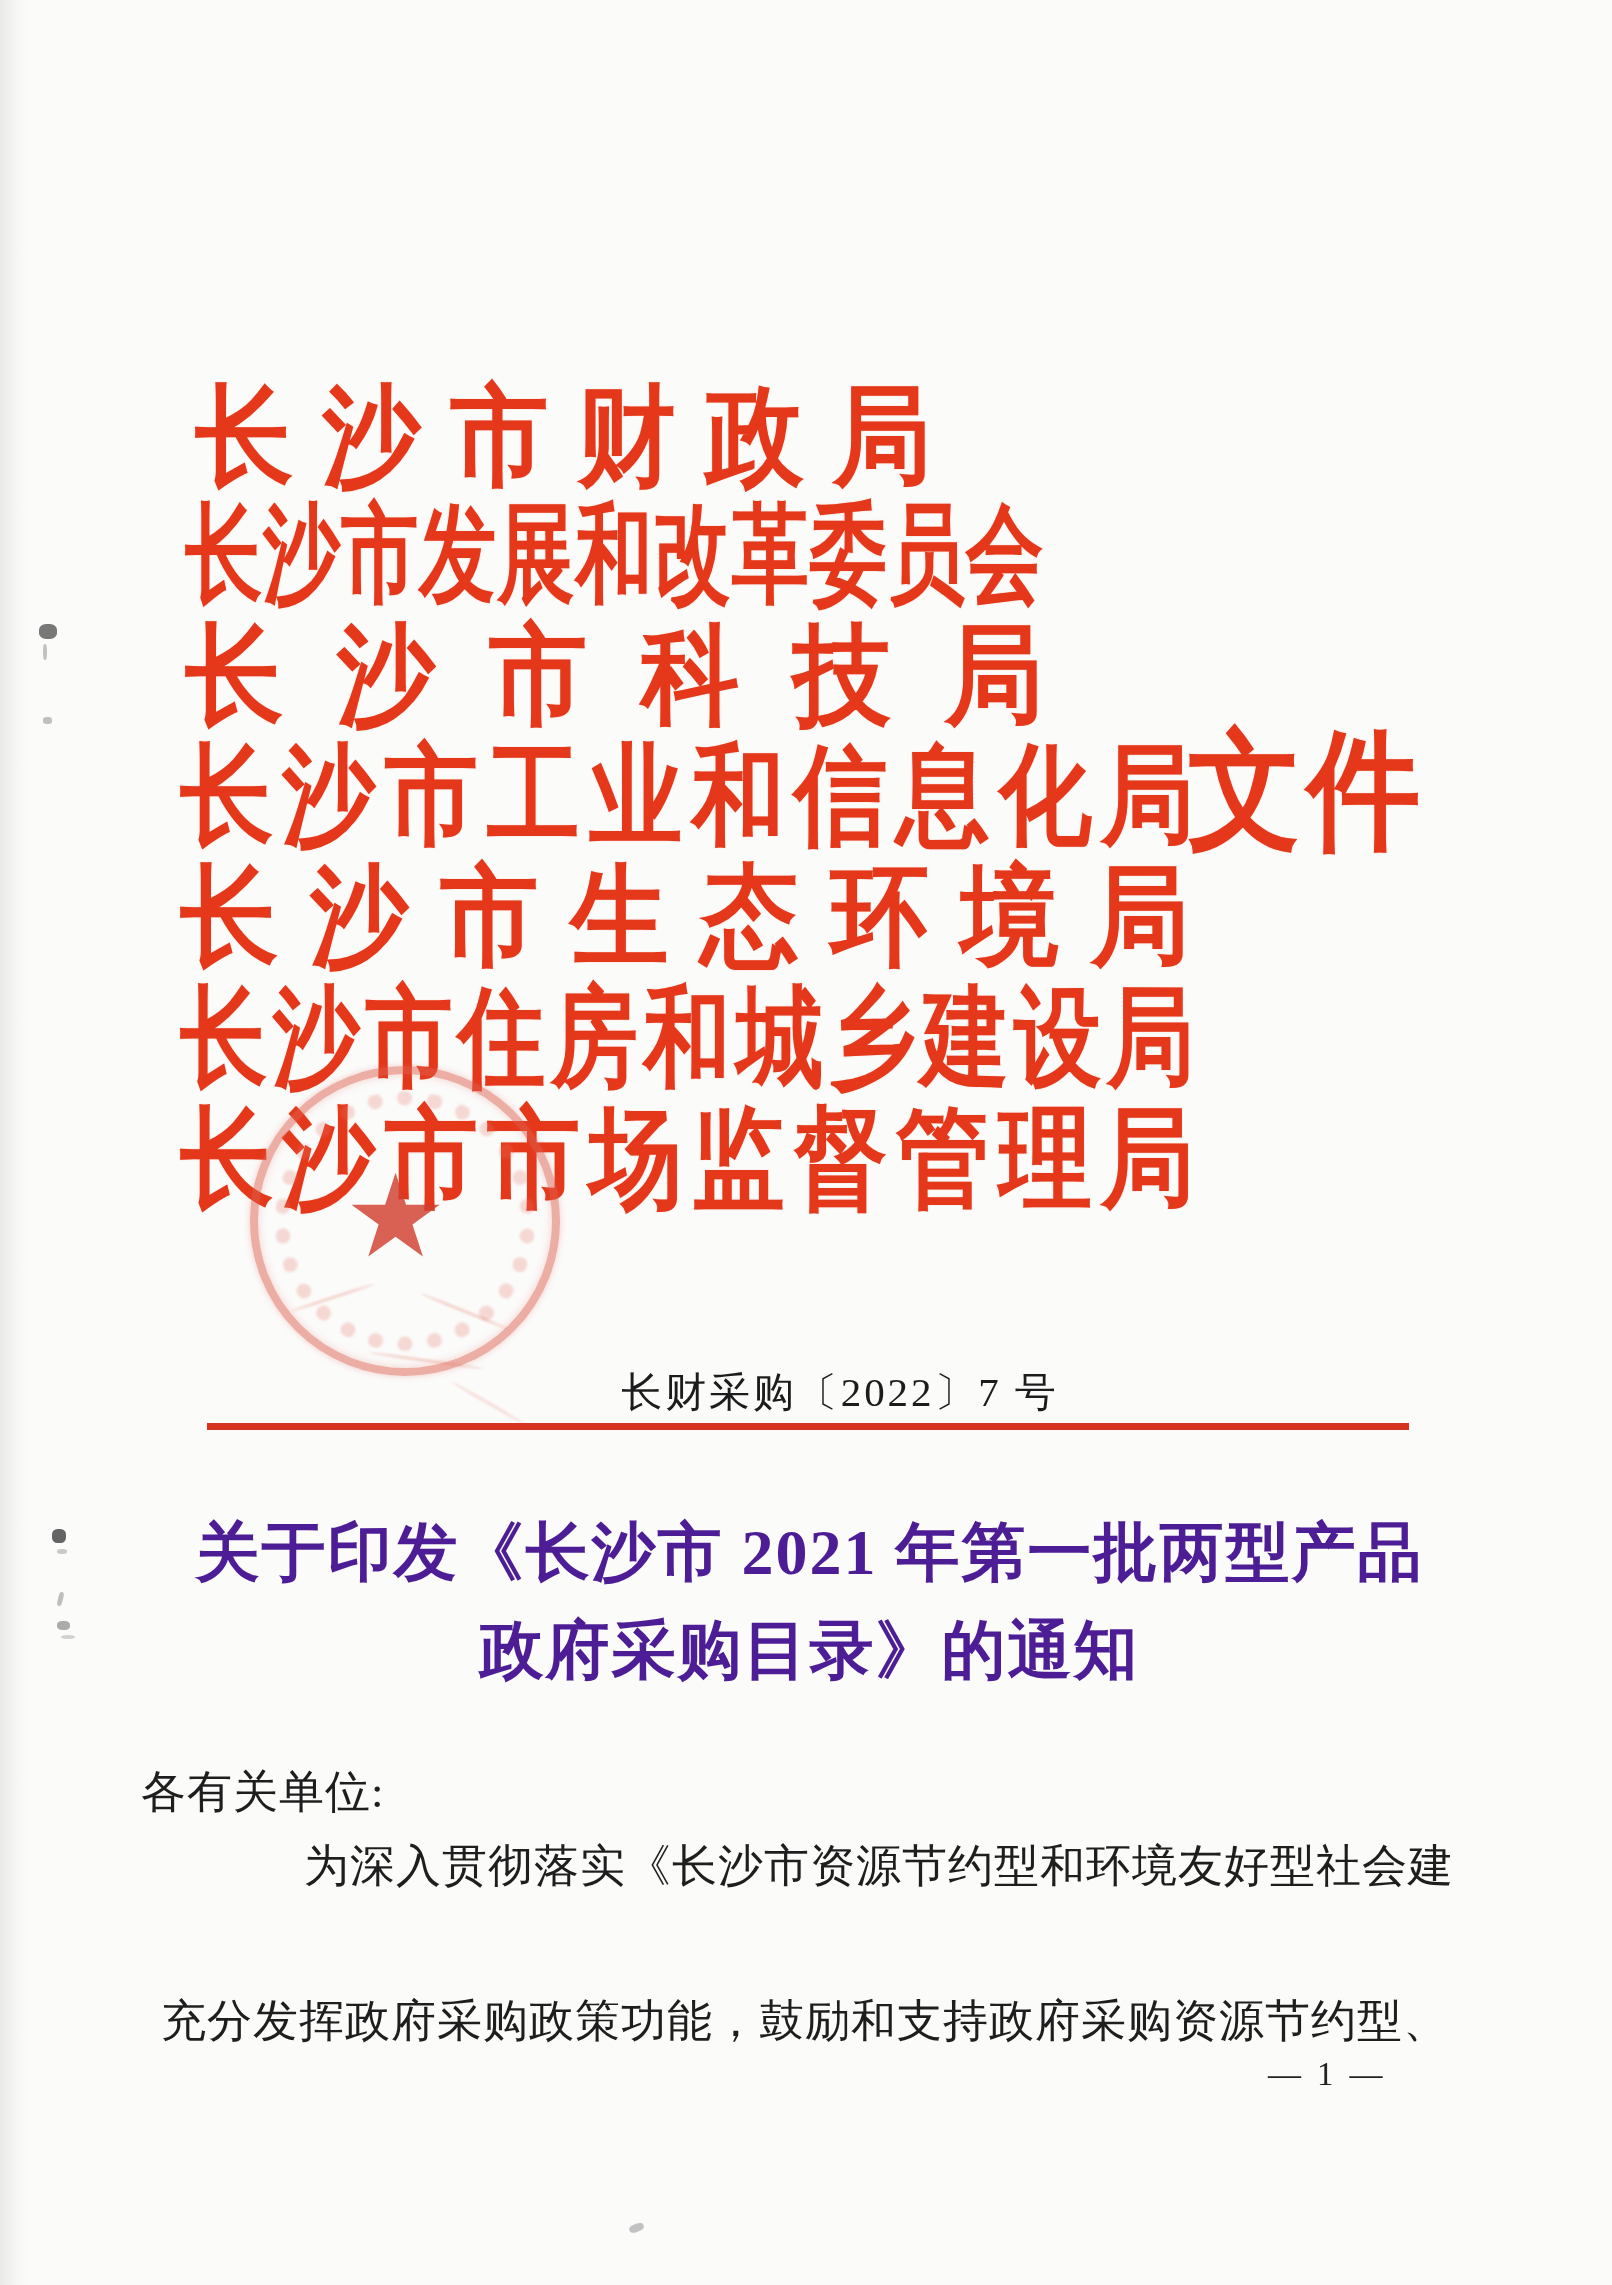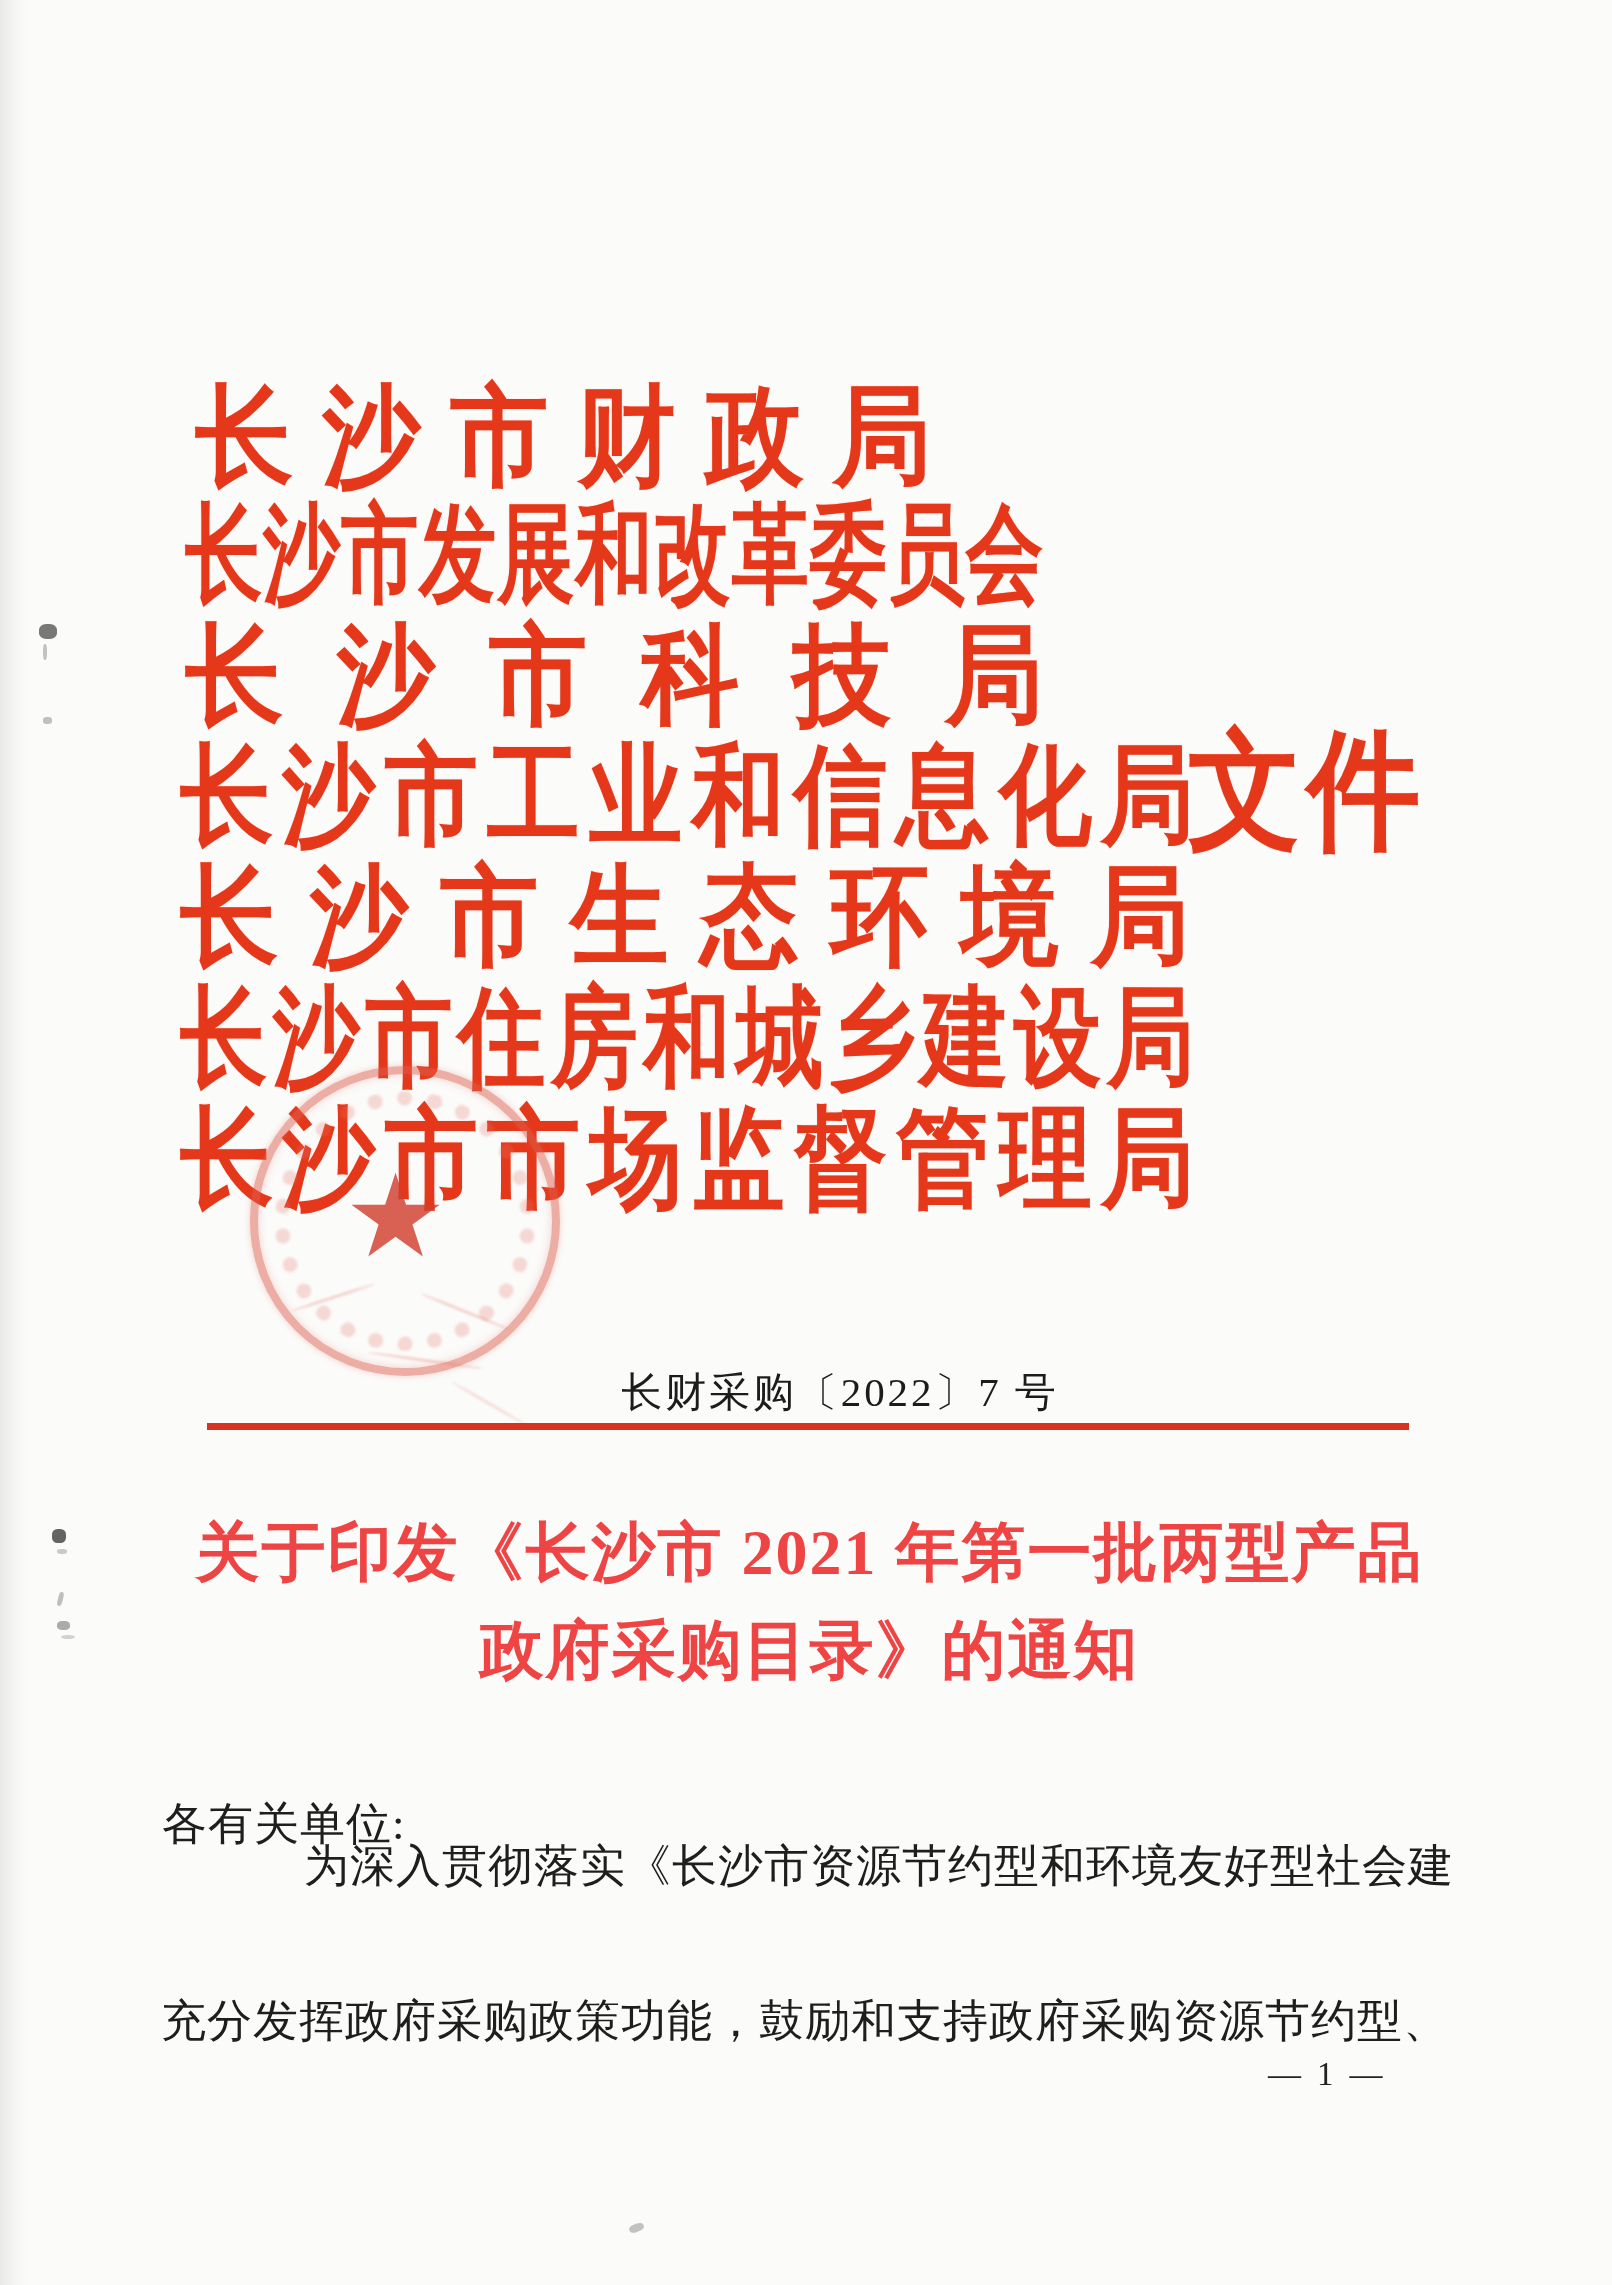"关于印发《长沙市 2021 年第一批两型产品" .title-block { color: #ef4444 -> #4c1d95 }
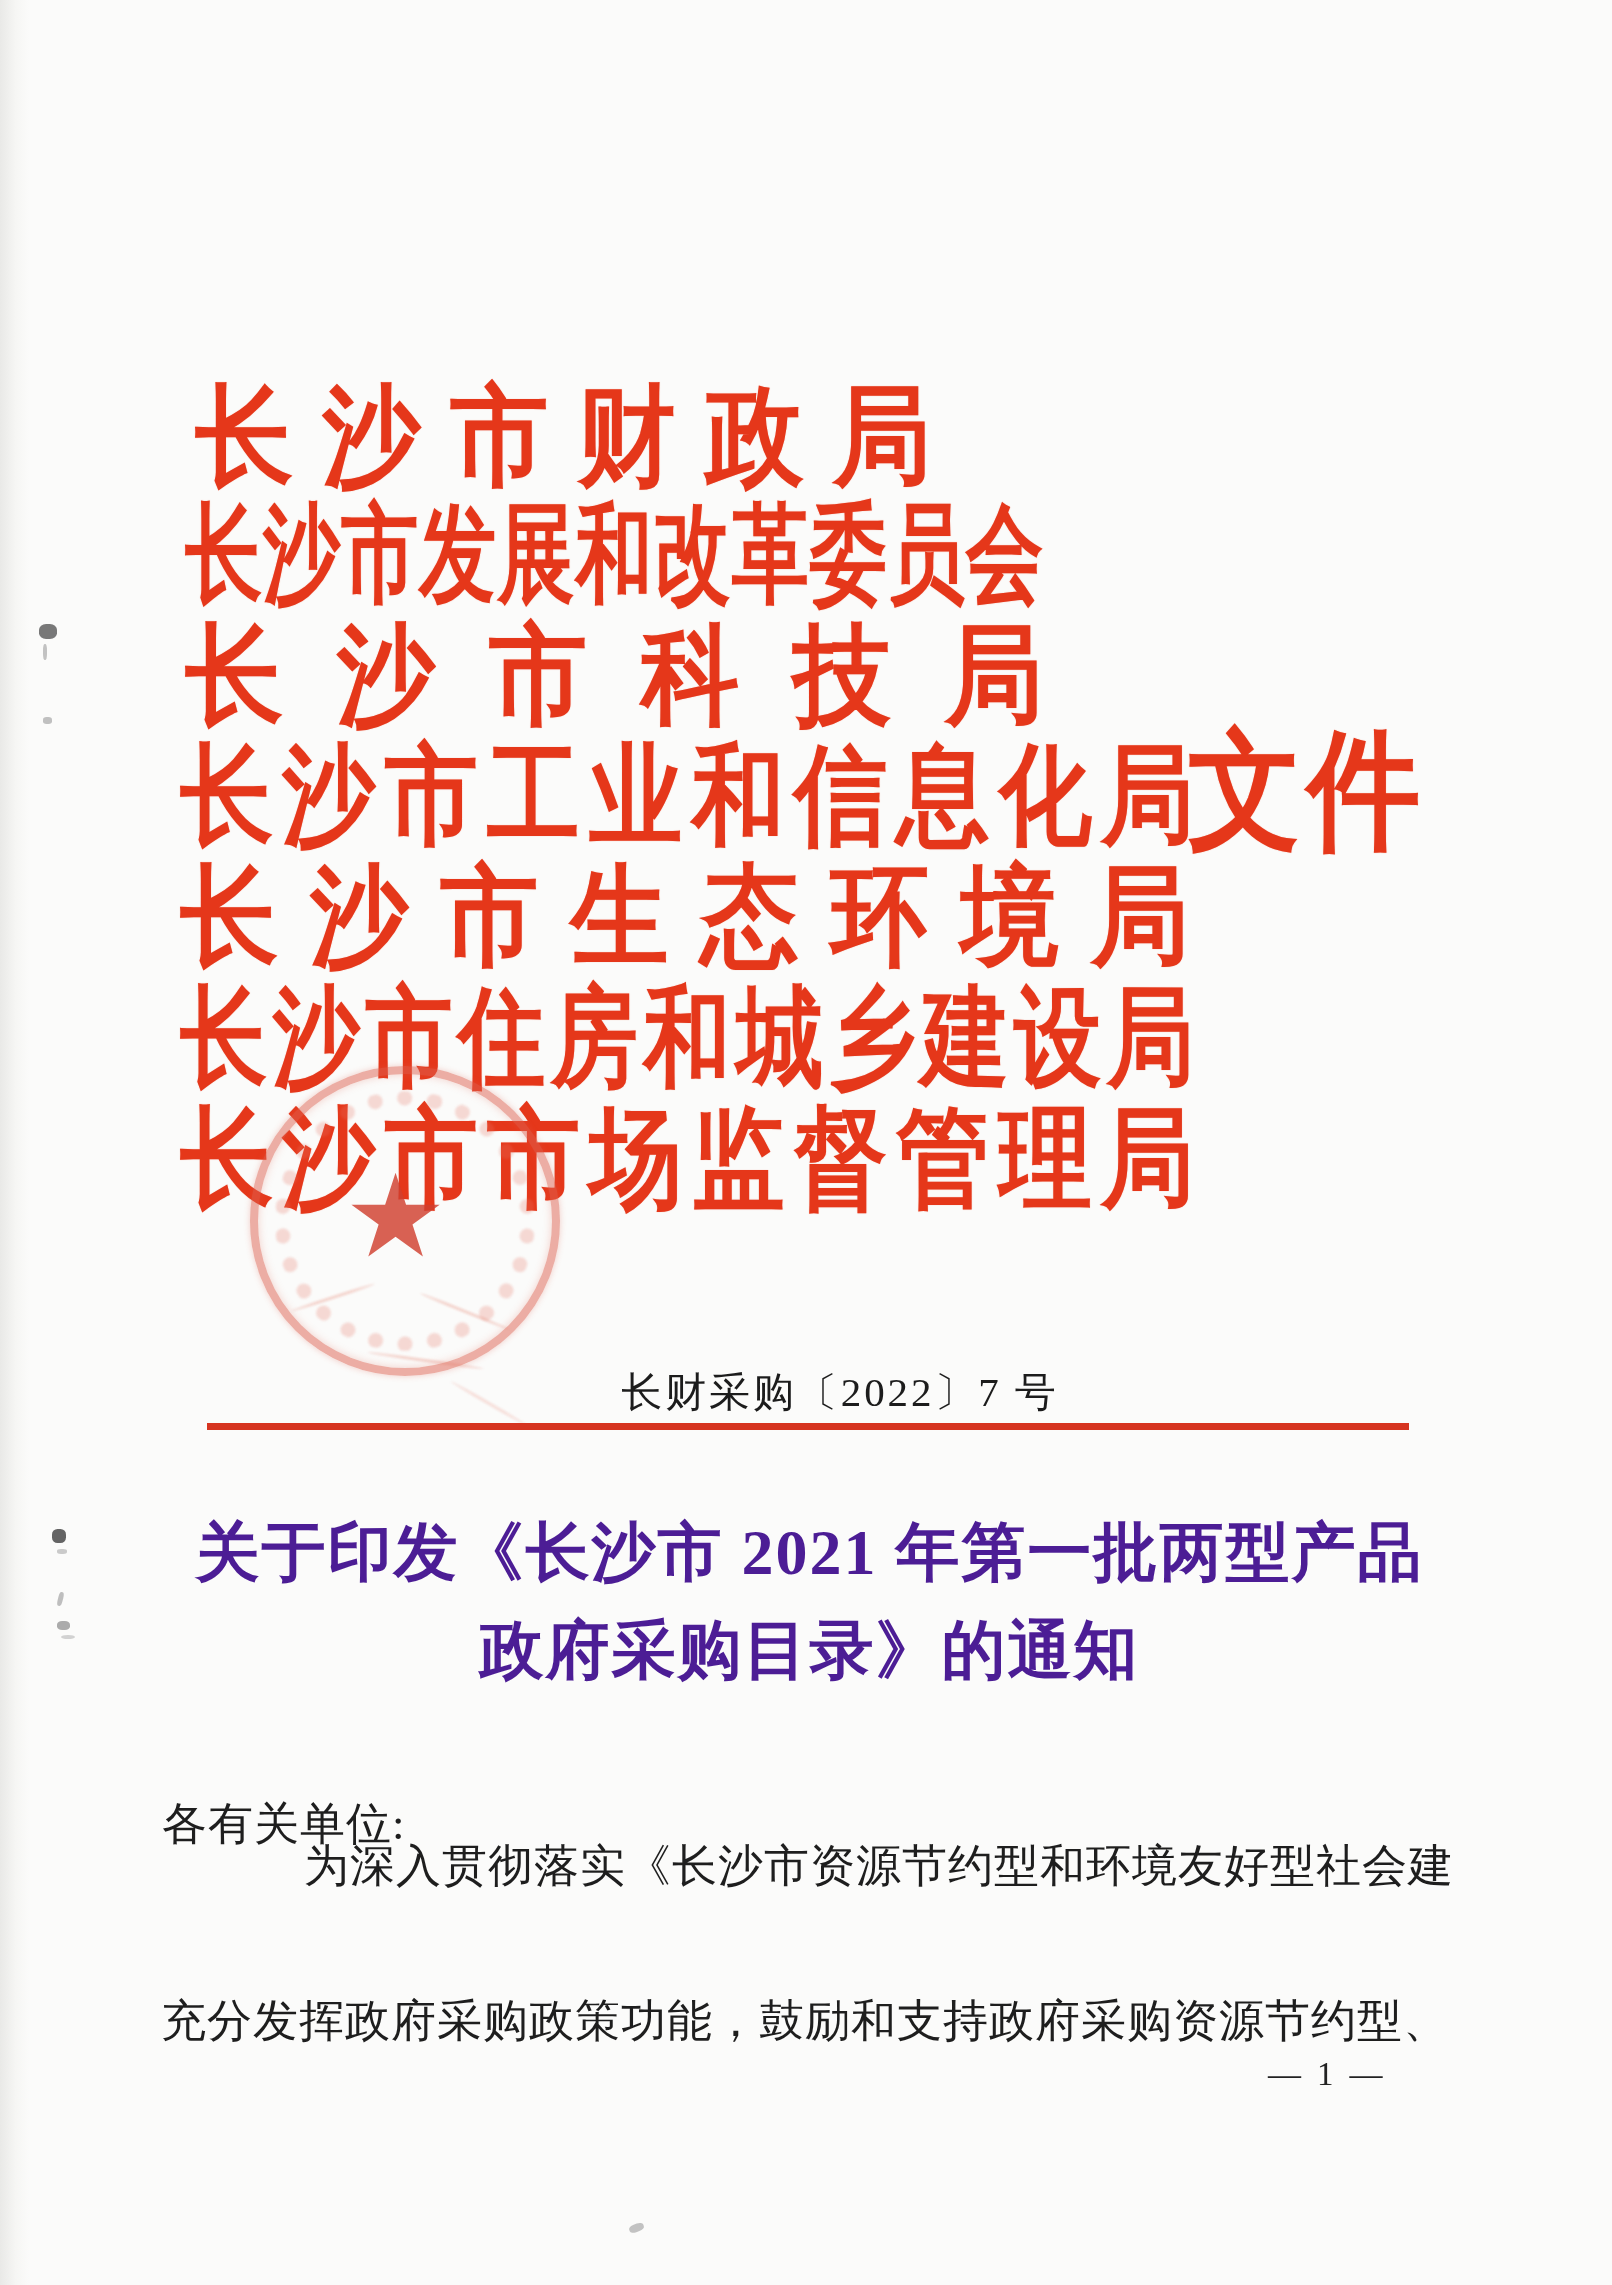"各有关单位:" .salutation { left: 162px -> 141px; margin-top: 32px -> none }
